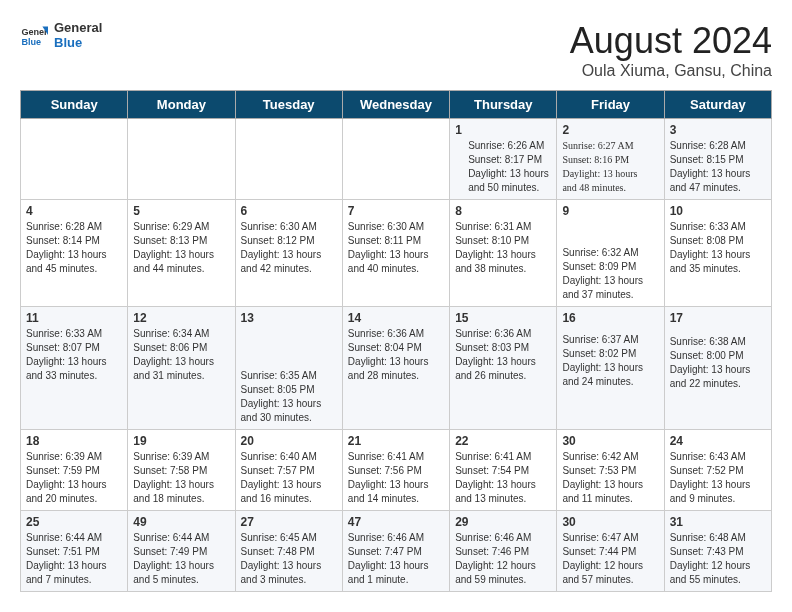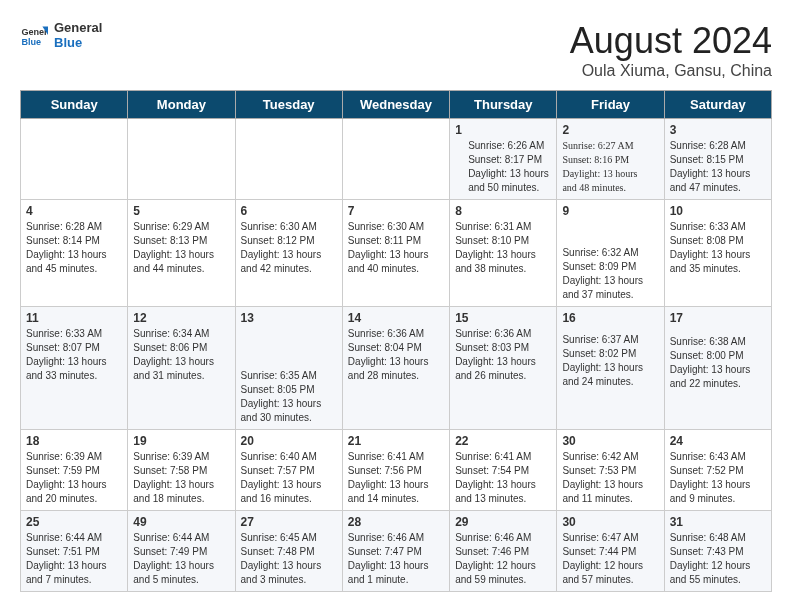"28" span.day-number { text: 28 -> 47 }
